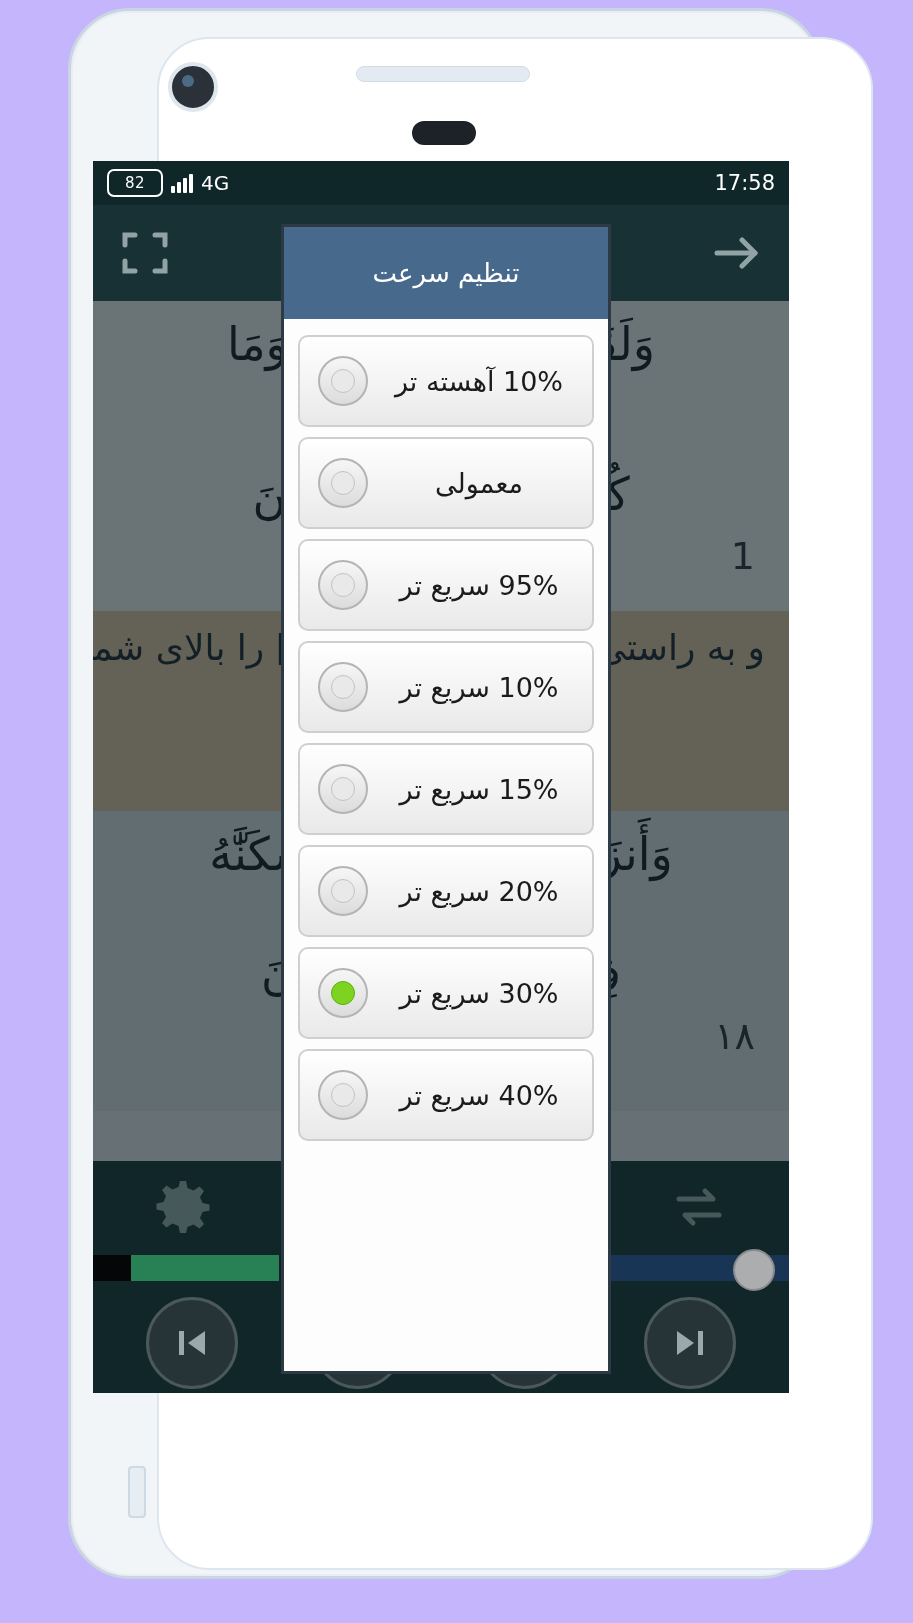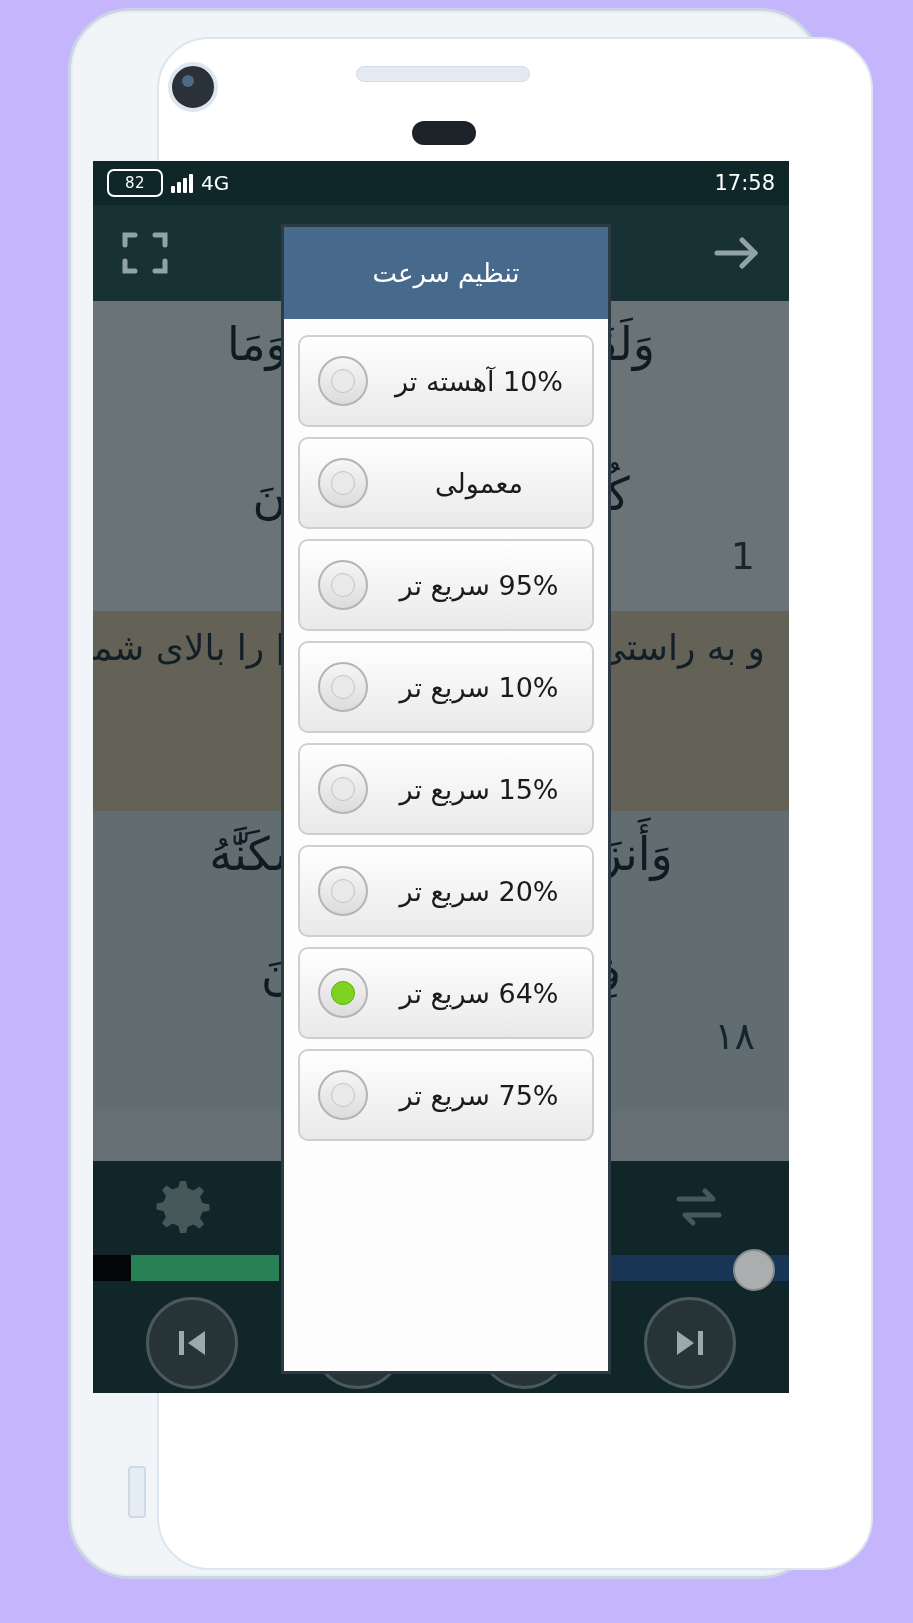"64% سریع تر" span.option-label { text: 64% -> 30% }
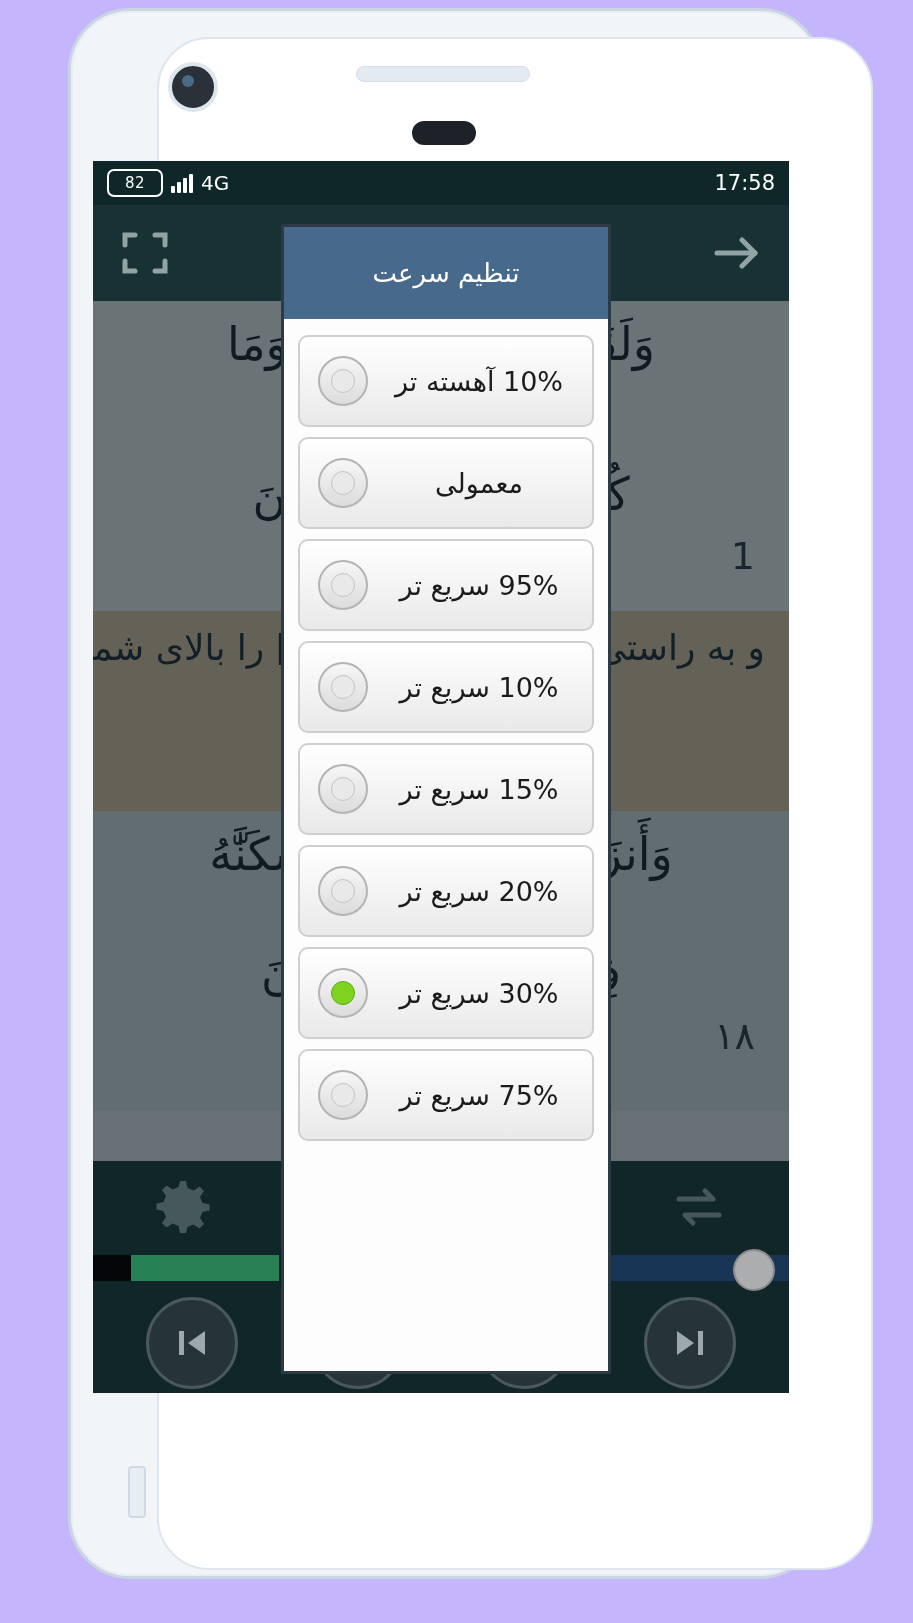"75% سریع تر" span.option-label { text: 75% -> 40% }
